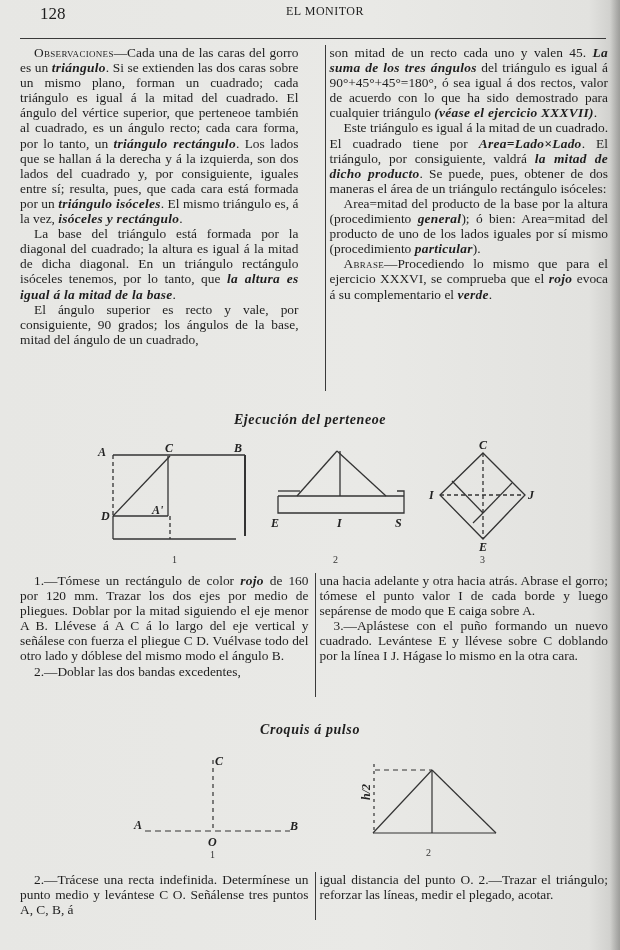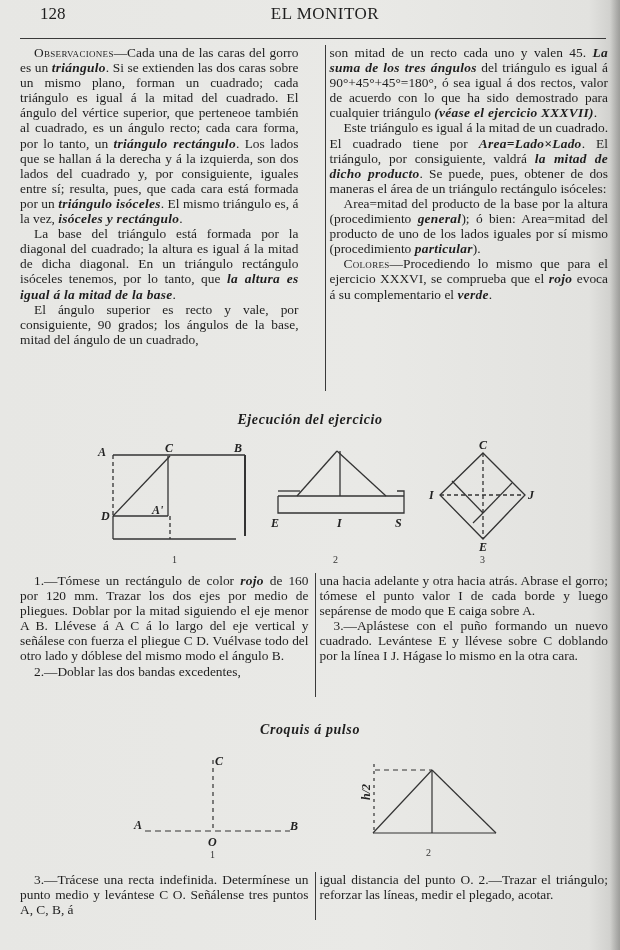"EL MONITOR" .running-title { font-size: 17px -> 12px }
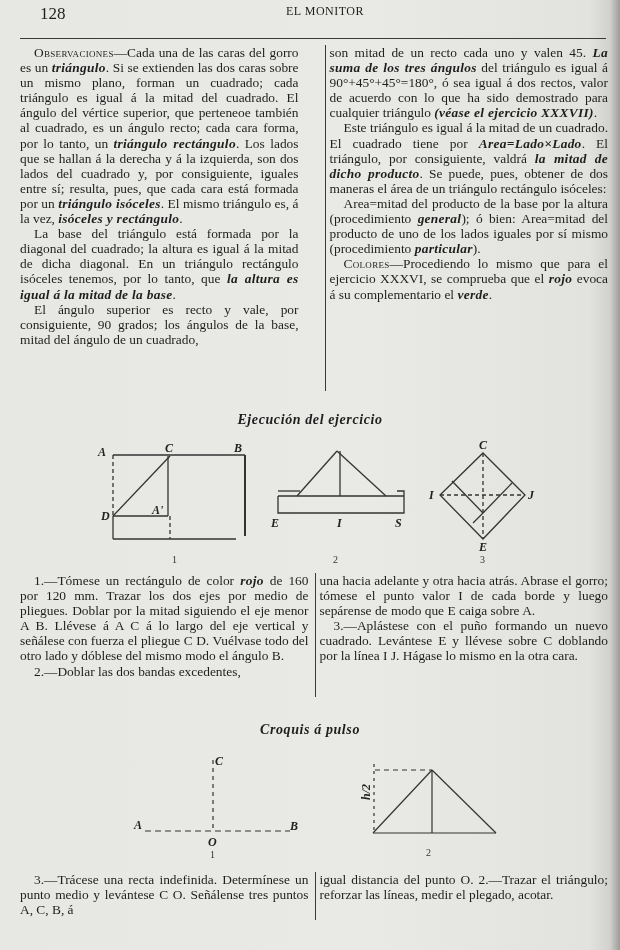"Colores" span.sc { text: Colores -> Abrase }
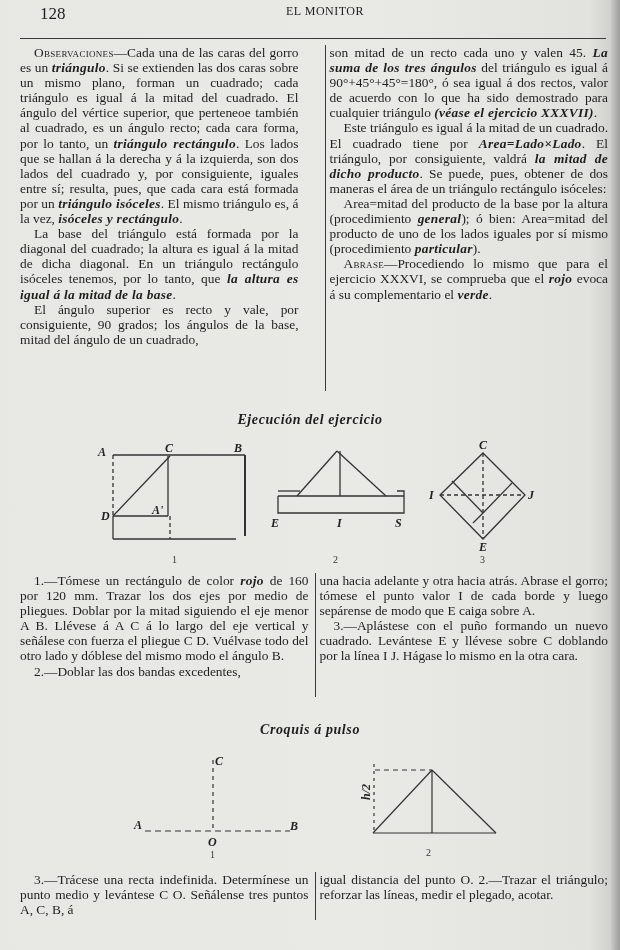"Ejecución del ejercicio" div.section-title { text: ejercicio -> perteneoe }
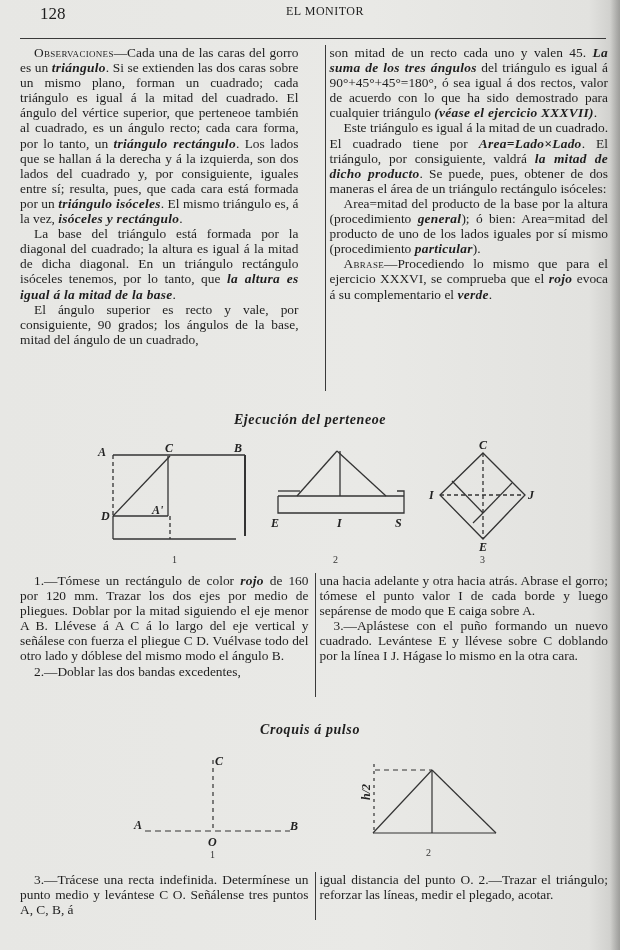"3.—Trácese una recta indefinida." span { text: 3 -> 2 }
